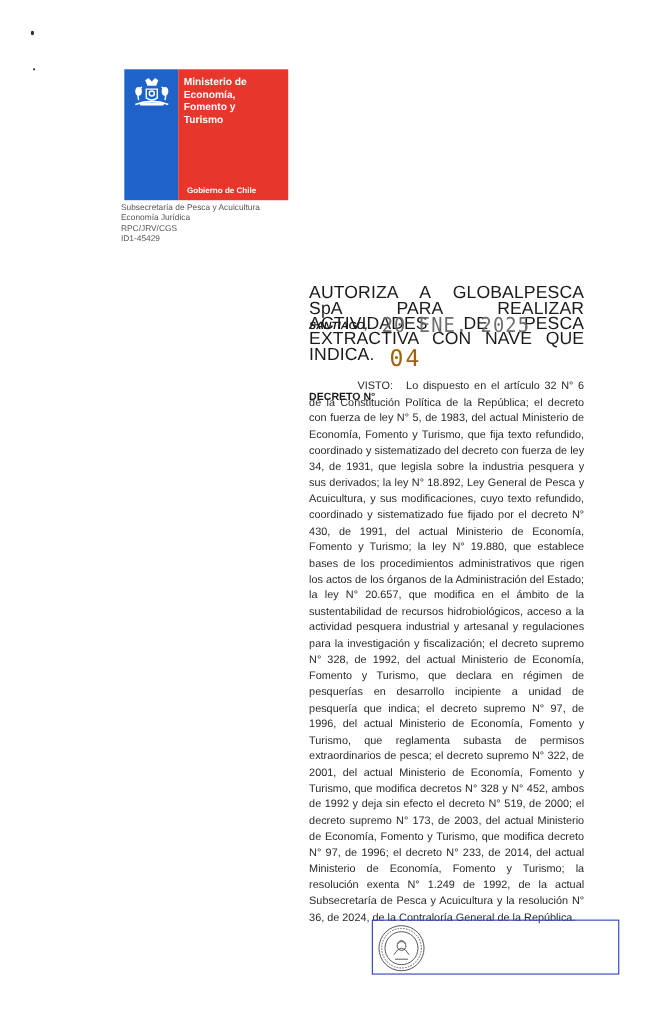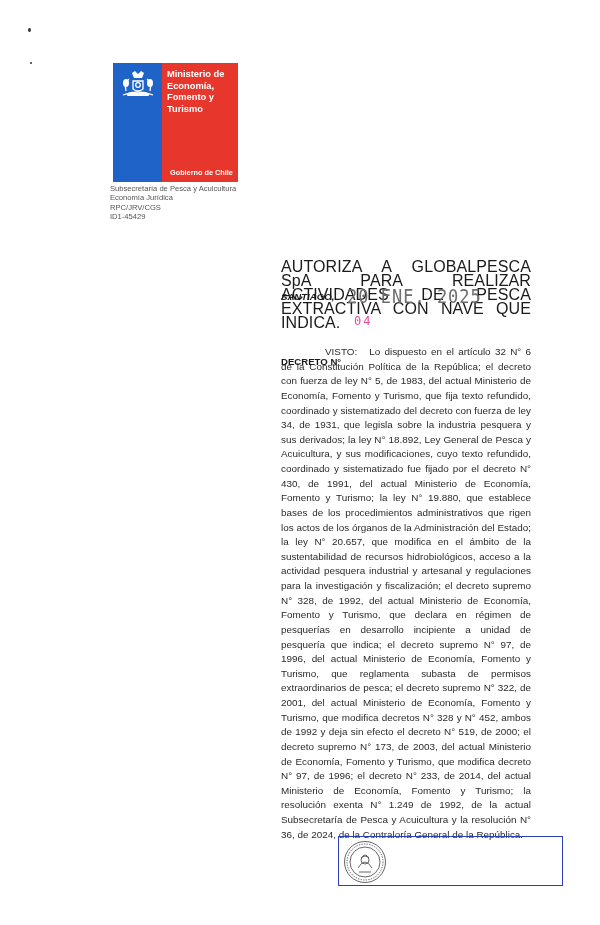"Ministerio de" .logo { width: 125px -> 149px }
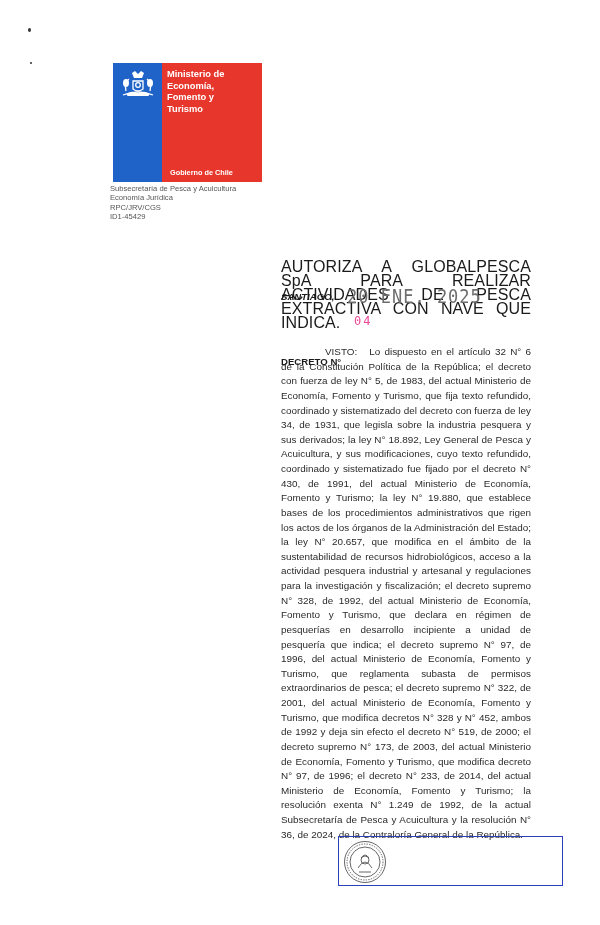"04" .num-stamp { color: #ec4899 -> #a16207; font-size: 12px -> 21px }
